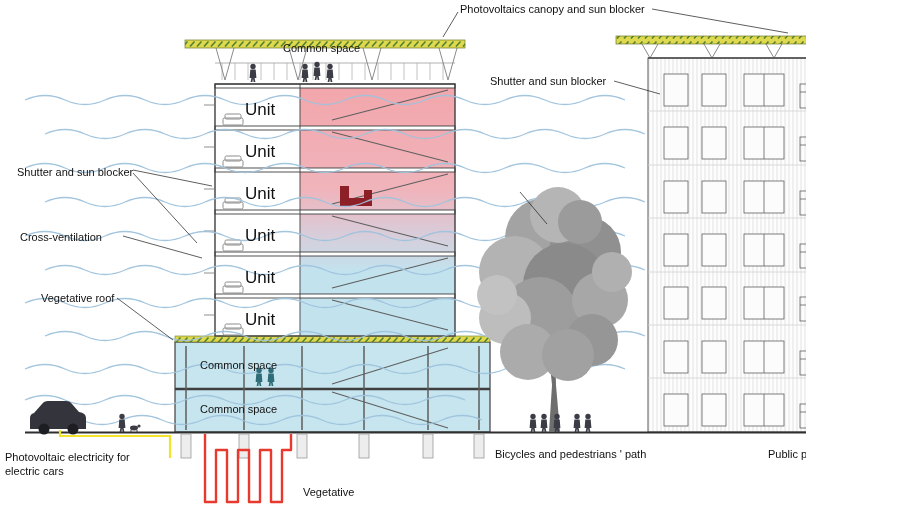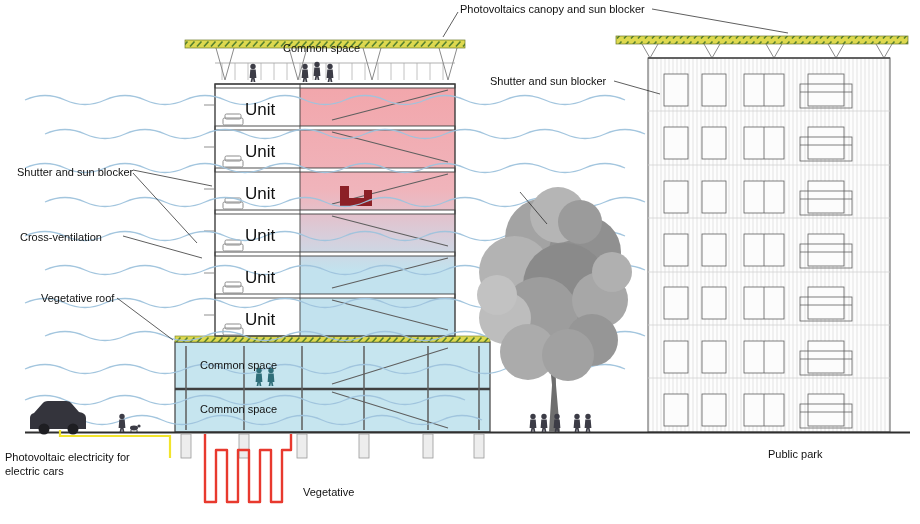"Photovoltaics canopy and sun blocker" .stage { width: 920px -> 806px }
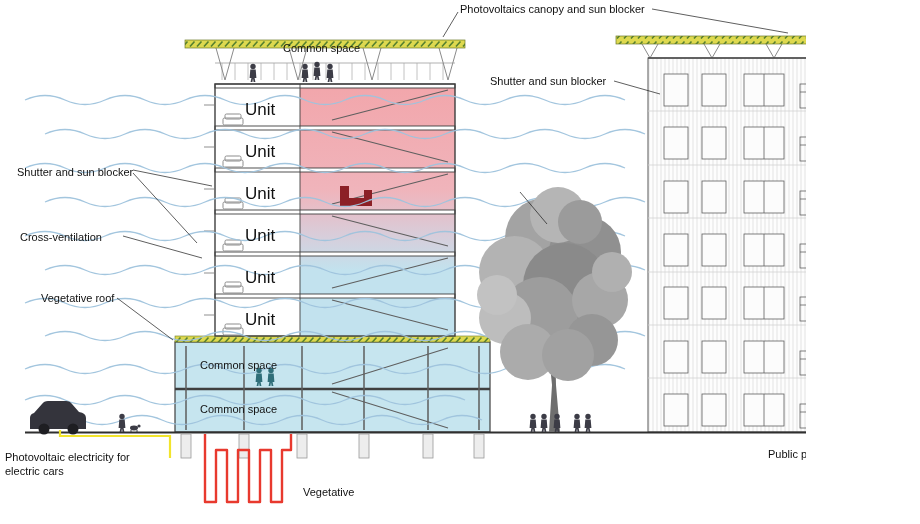"Bicycles and pedestrians ' path" div.lbl { html: none -> <div>Bicycles and pedestrians ' path</div> }
